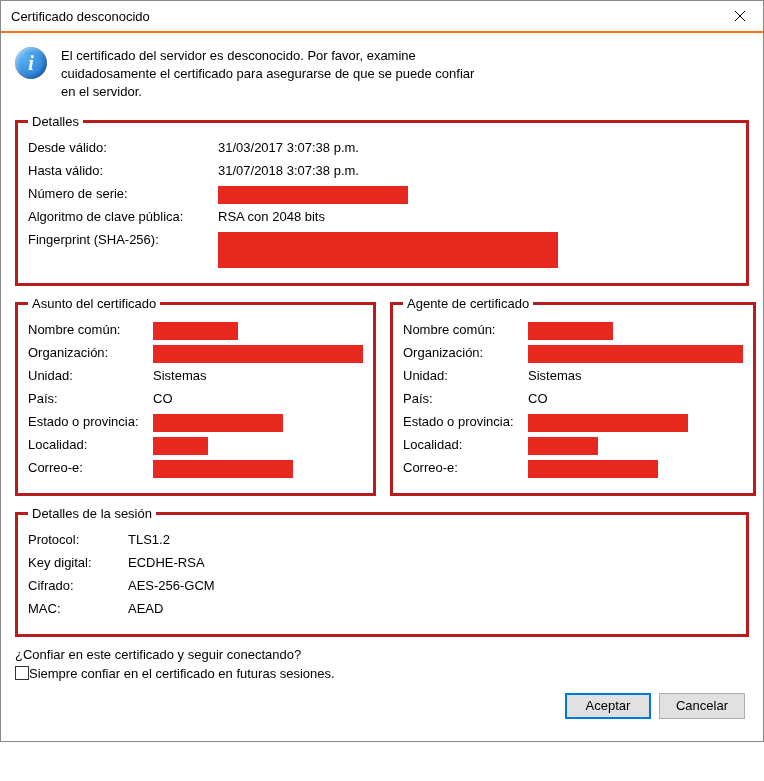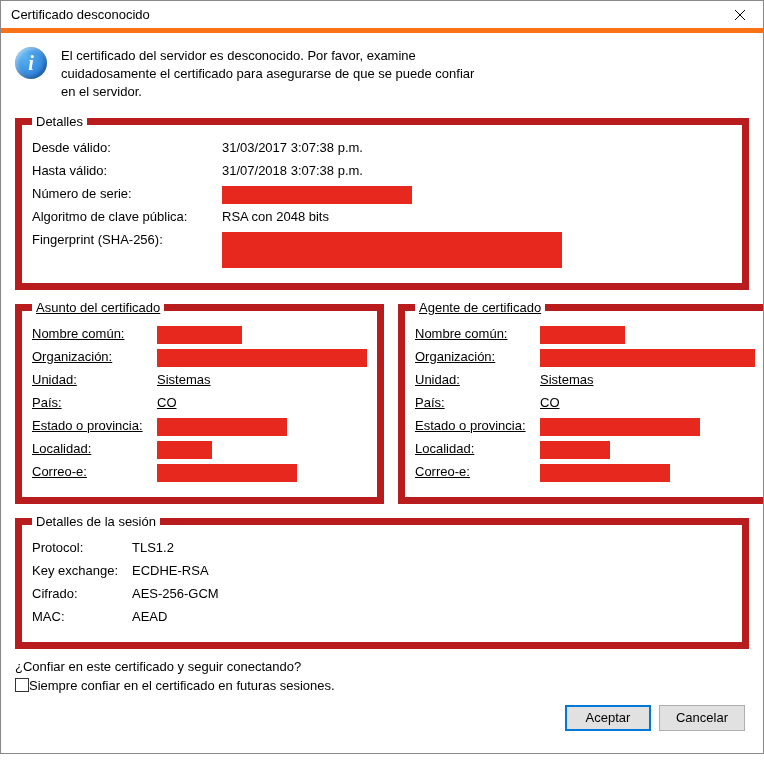"Certificado desconocido" .titlebar { border-bottom: 5px solid #f97316 -> 2px solid #f97316 }
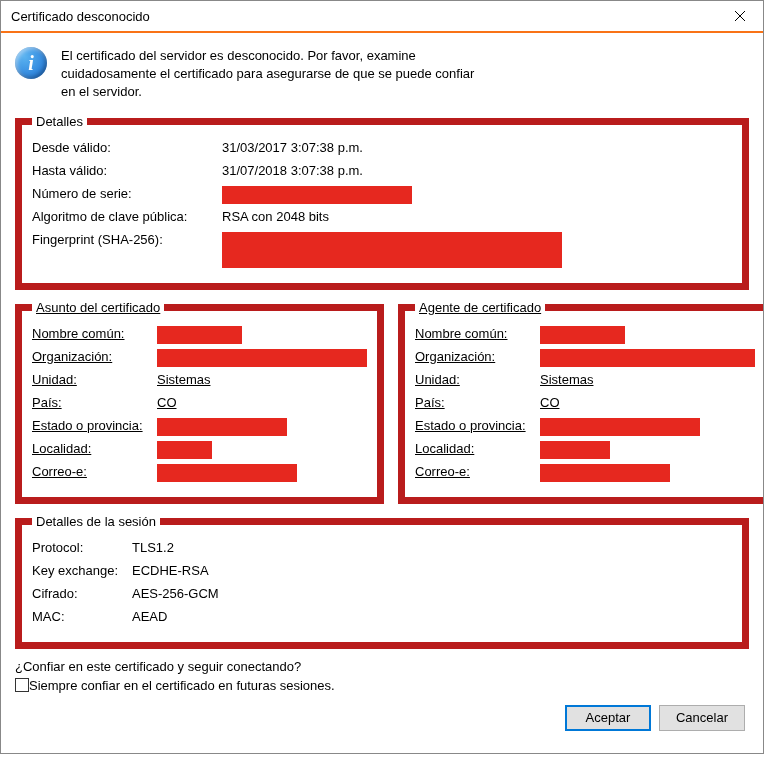"Detalles" fieldset { border: 7px solid #b91c1c -> 3px solid #b91c1c }
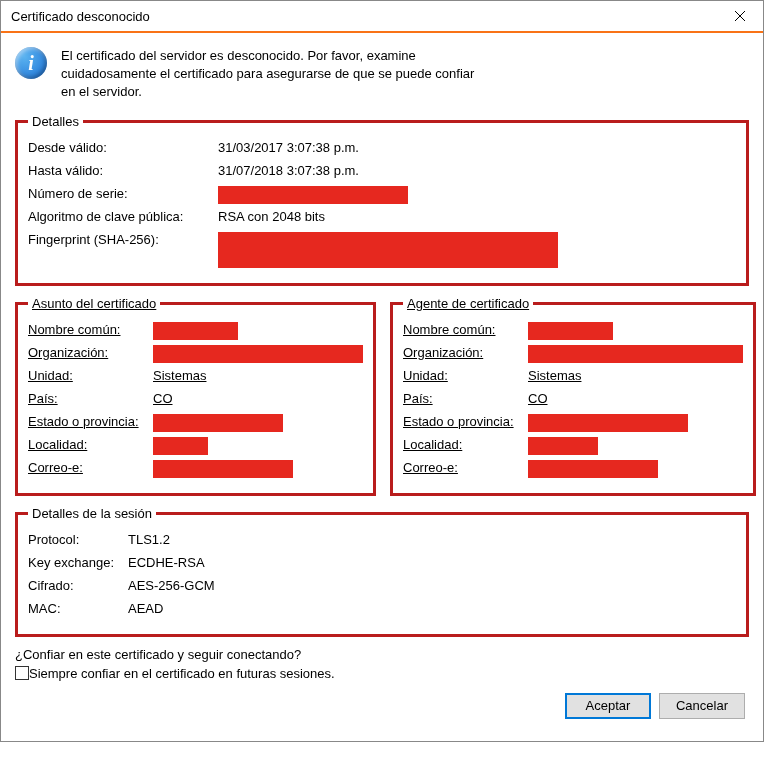"Asunto del certificado" .two-col { text-decoration: underline -> none }
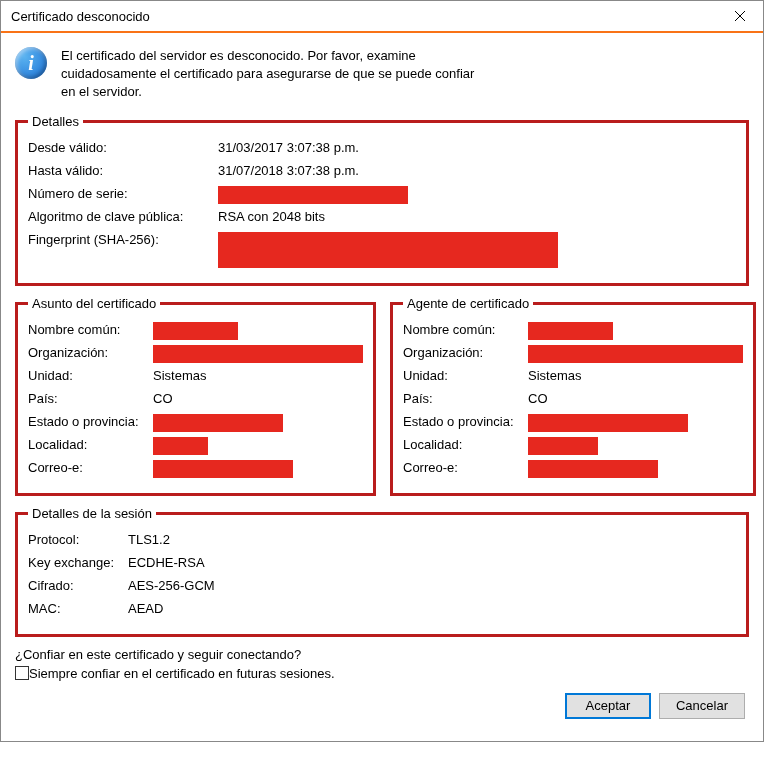"Key exchange:" span.label { text: exchange -> digital }
